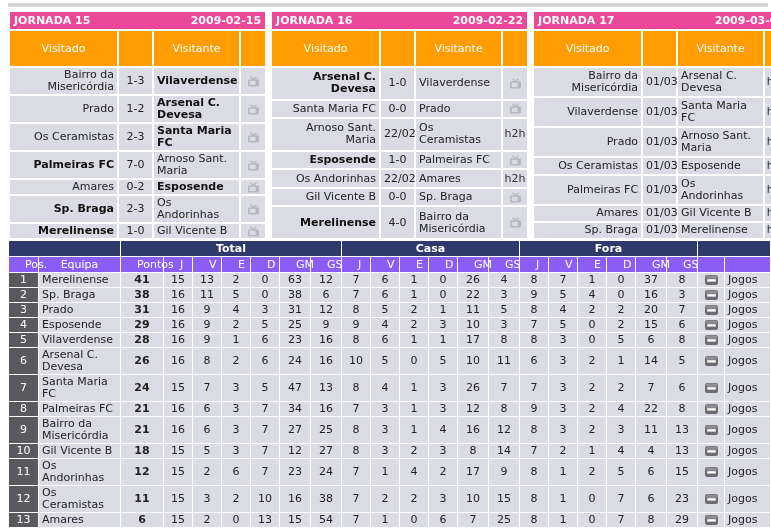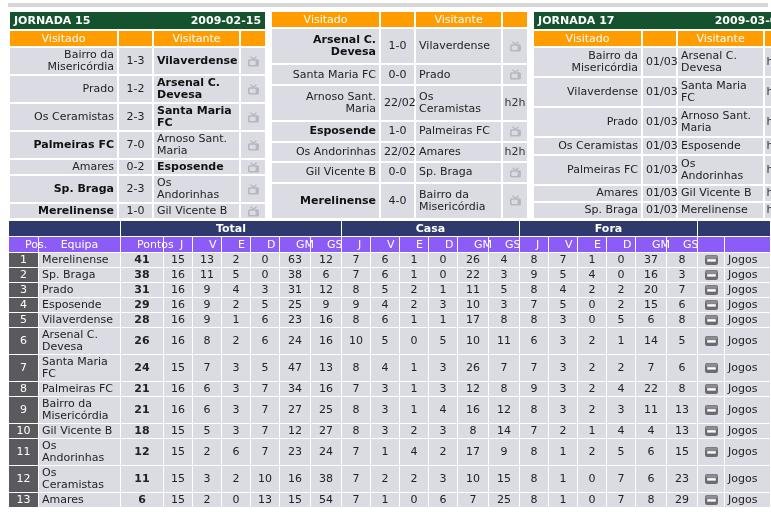"JORNADA 15" .panel .title-th { background: #14532d -> #ec4899 }
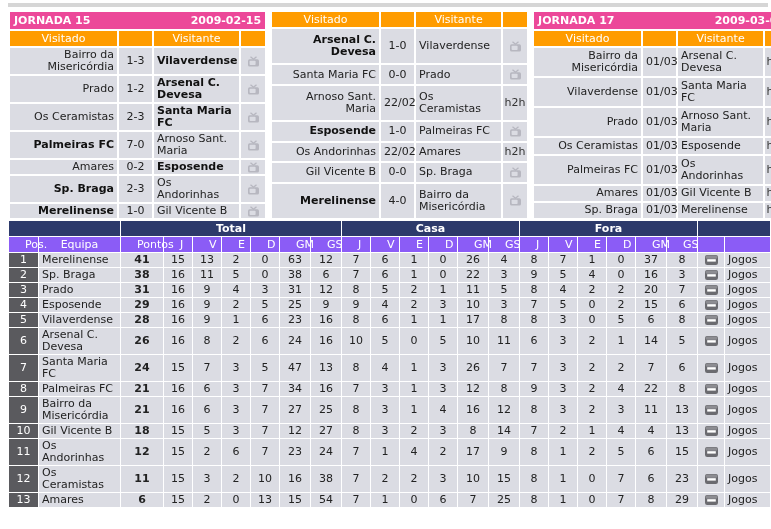"JORNADA 16" tr { html: none -> <tr> <th> <div> <span>JORNADA 16</span> <span>2009-02-22</span> </div> </th> </tr> }
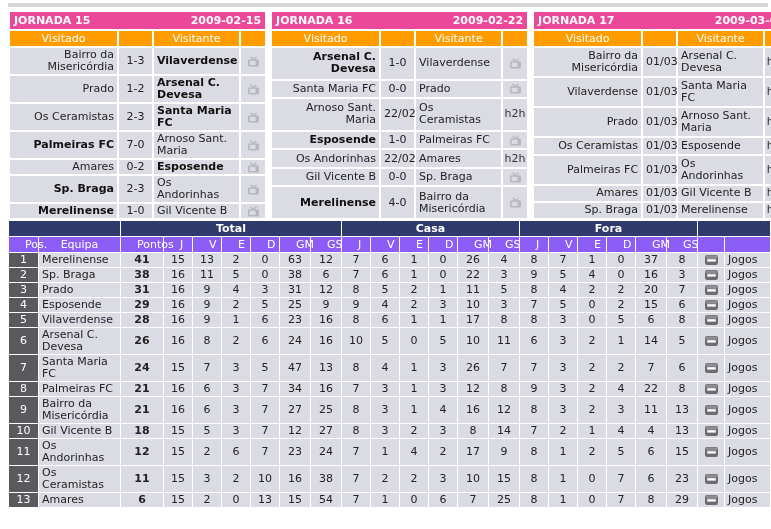"Visitado" .panel .colhead th { padding: 1px 0 -> 11px 0 }
